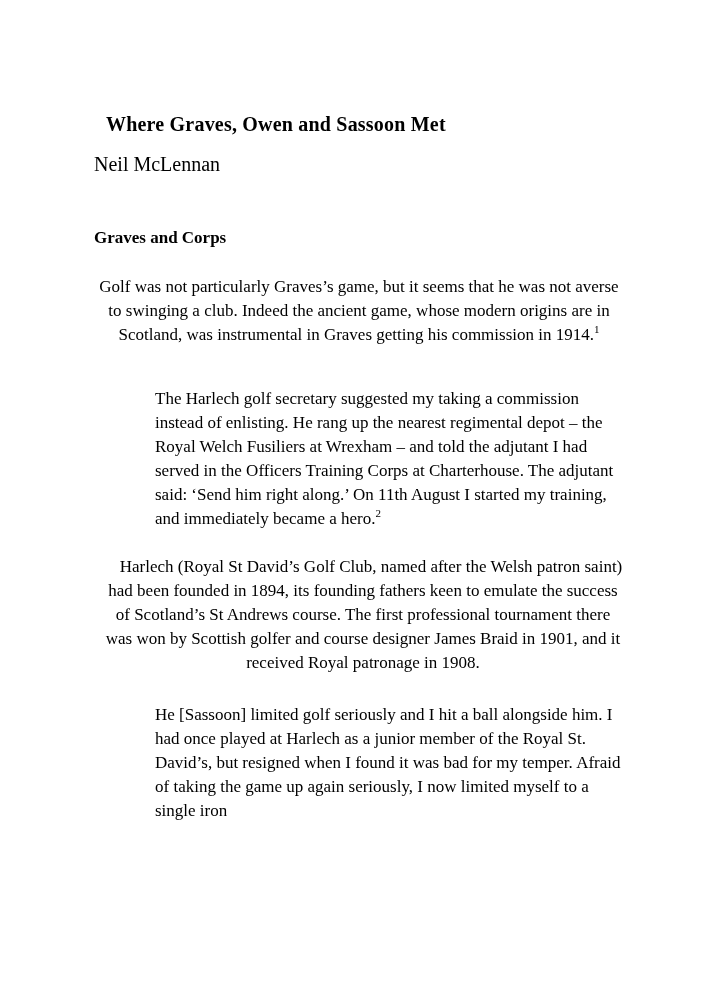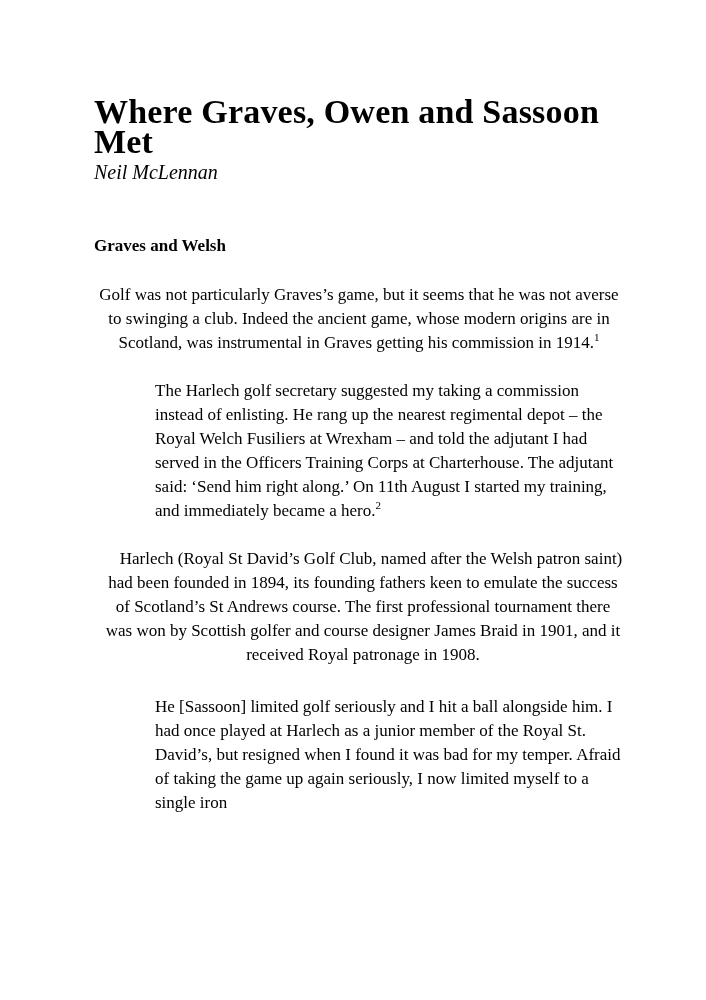"Where Graves, Owen and Sassoon" .title { font-size: 34px -> 20px; margin: 0 -> 12px }
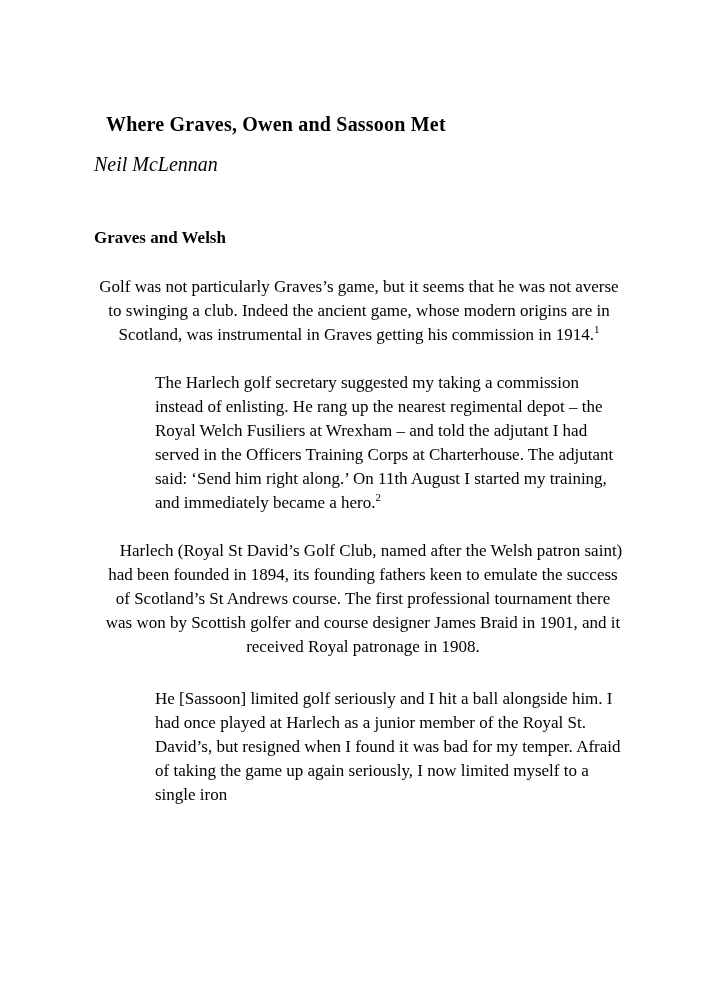"Neil McLennan" .author { font-style: italic -> none }
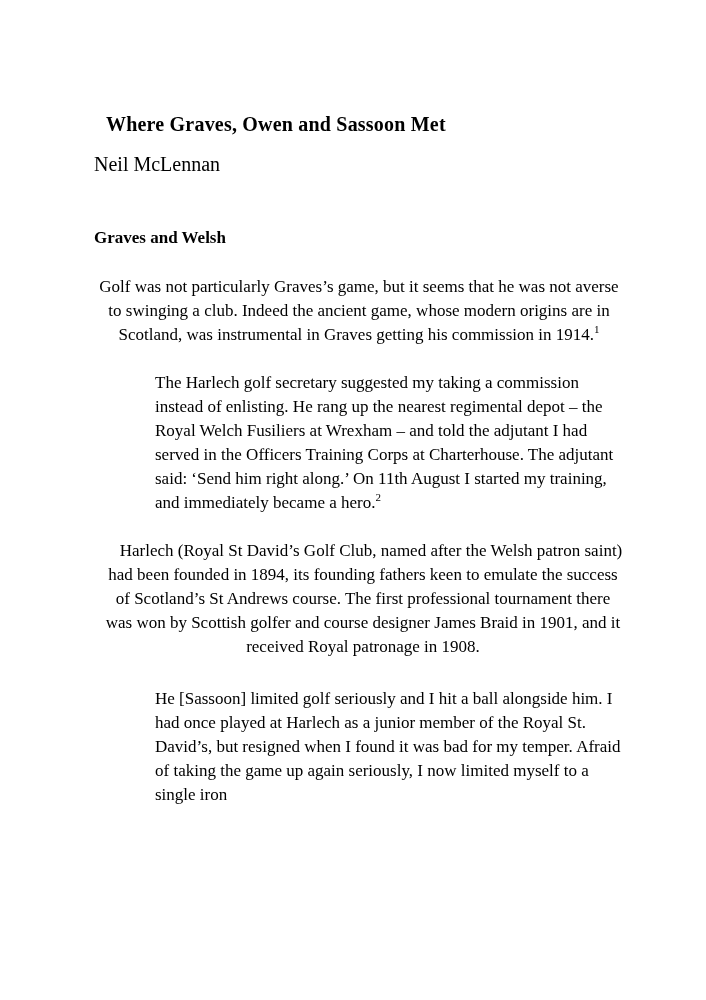"Graves and Welsh" h2.section-heading { text: Welsh -> Corps }
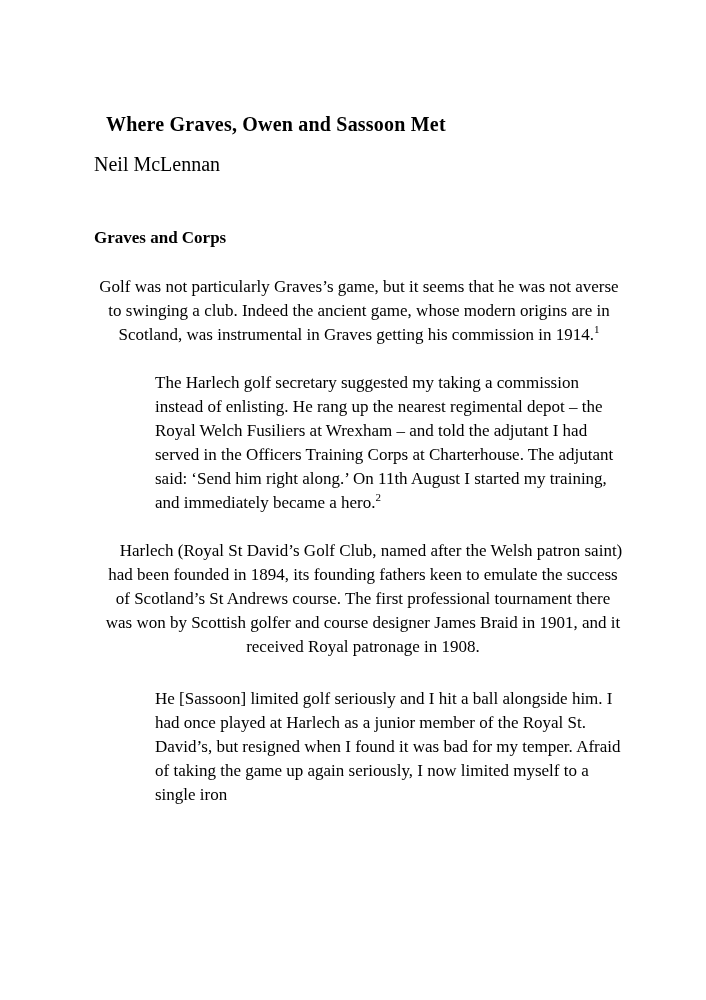"The Harlech golf secretary suggested" .blockquote { margin: 24px 0 0 61px -> 40px 0 0 61px }
